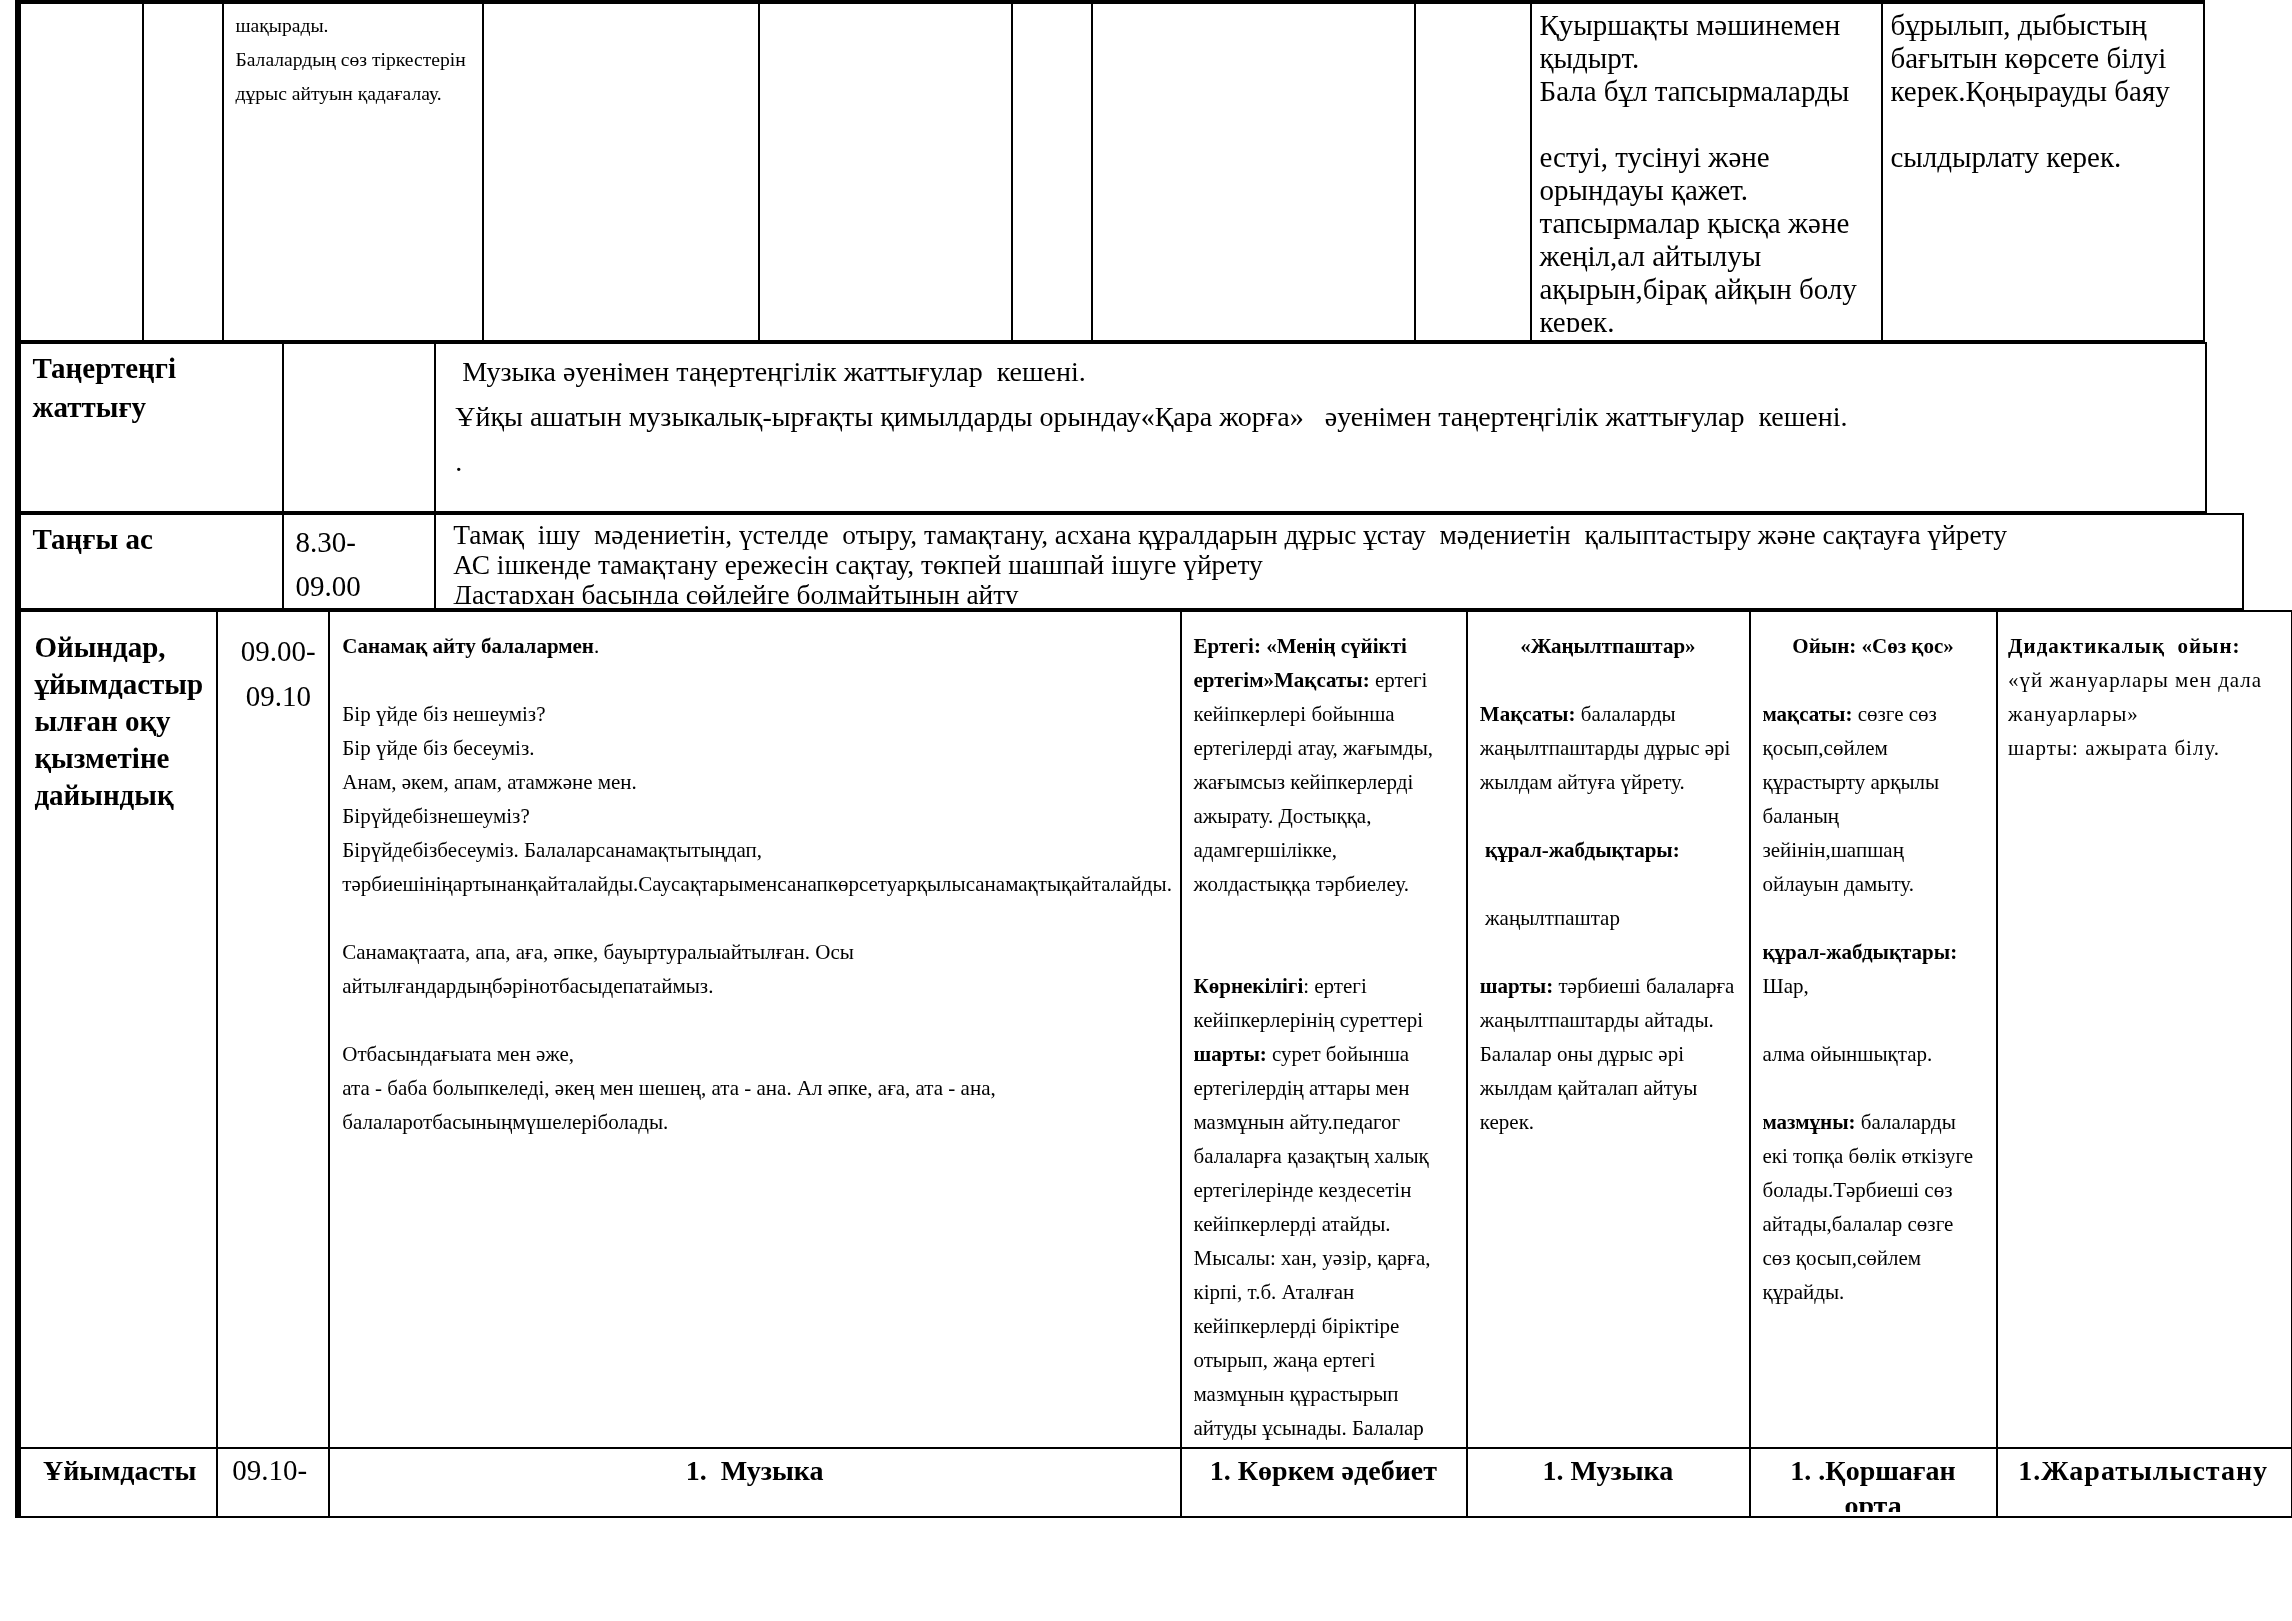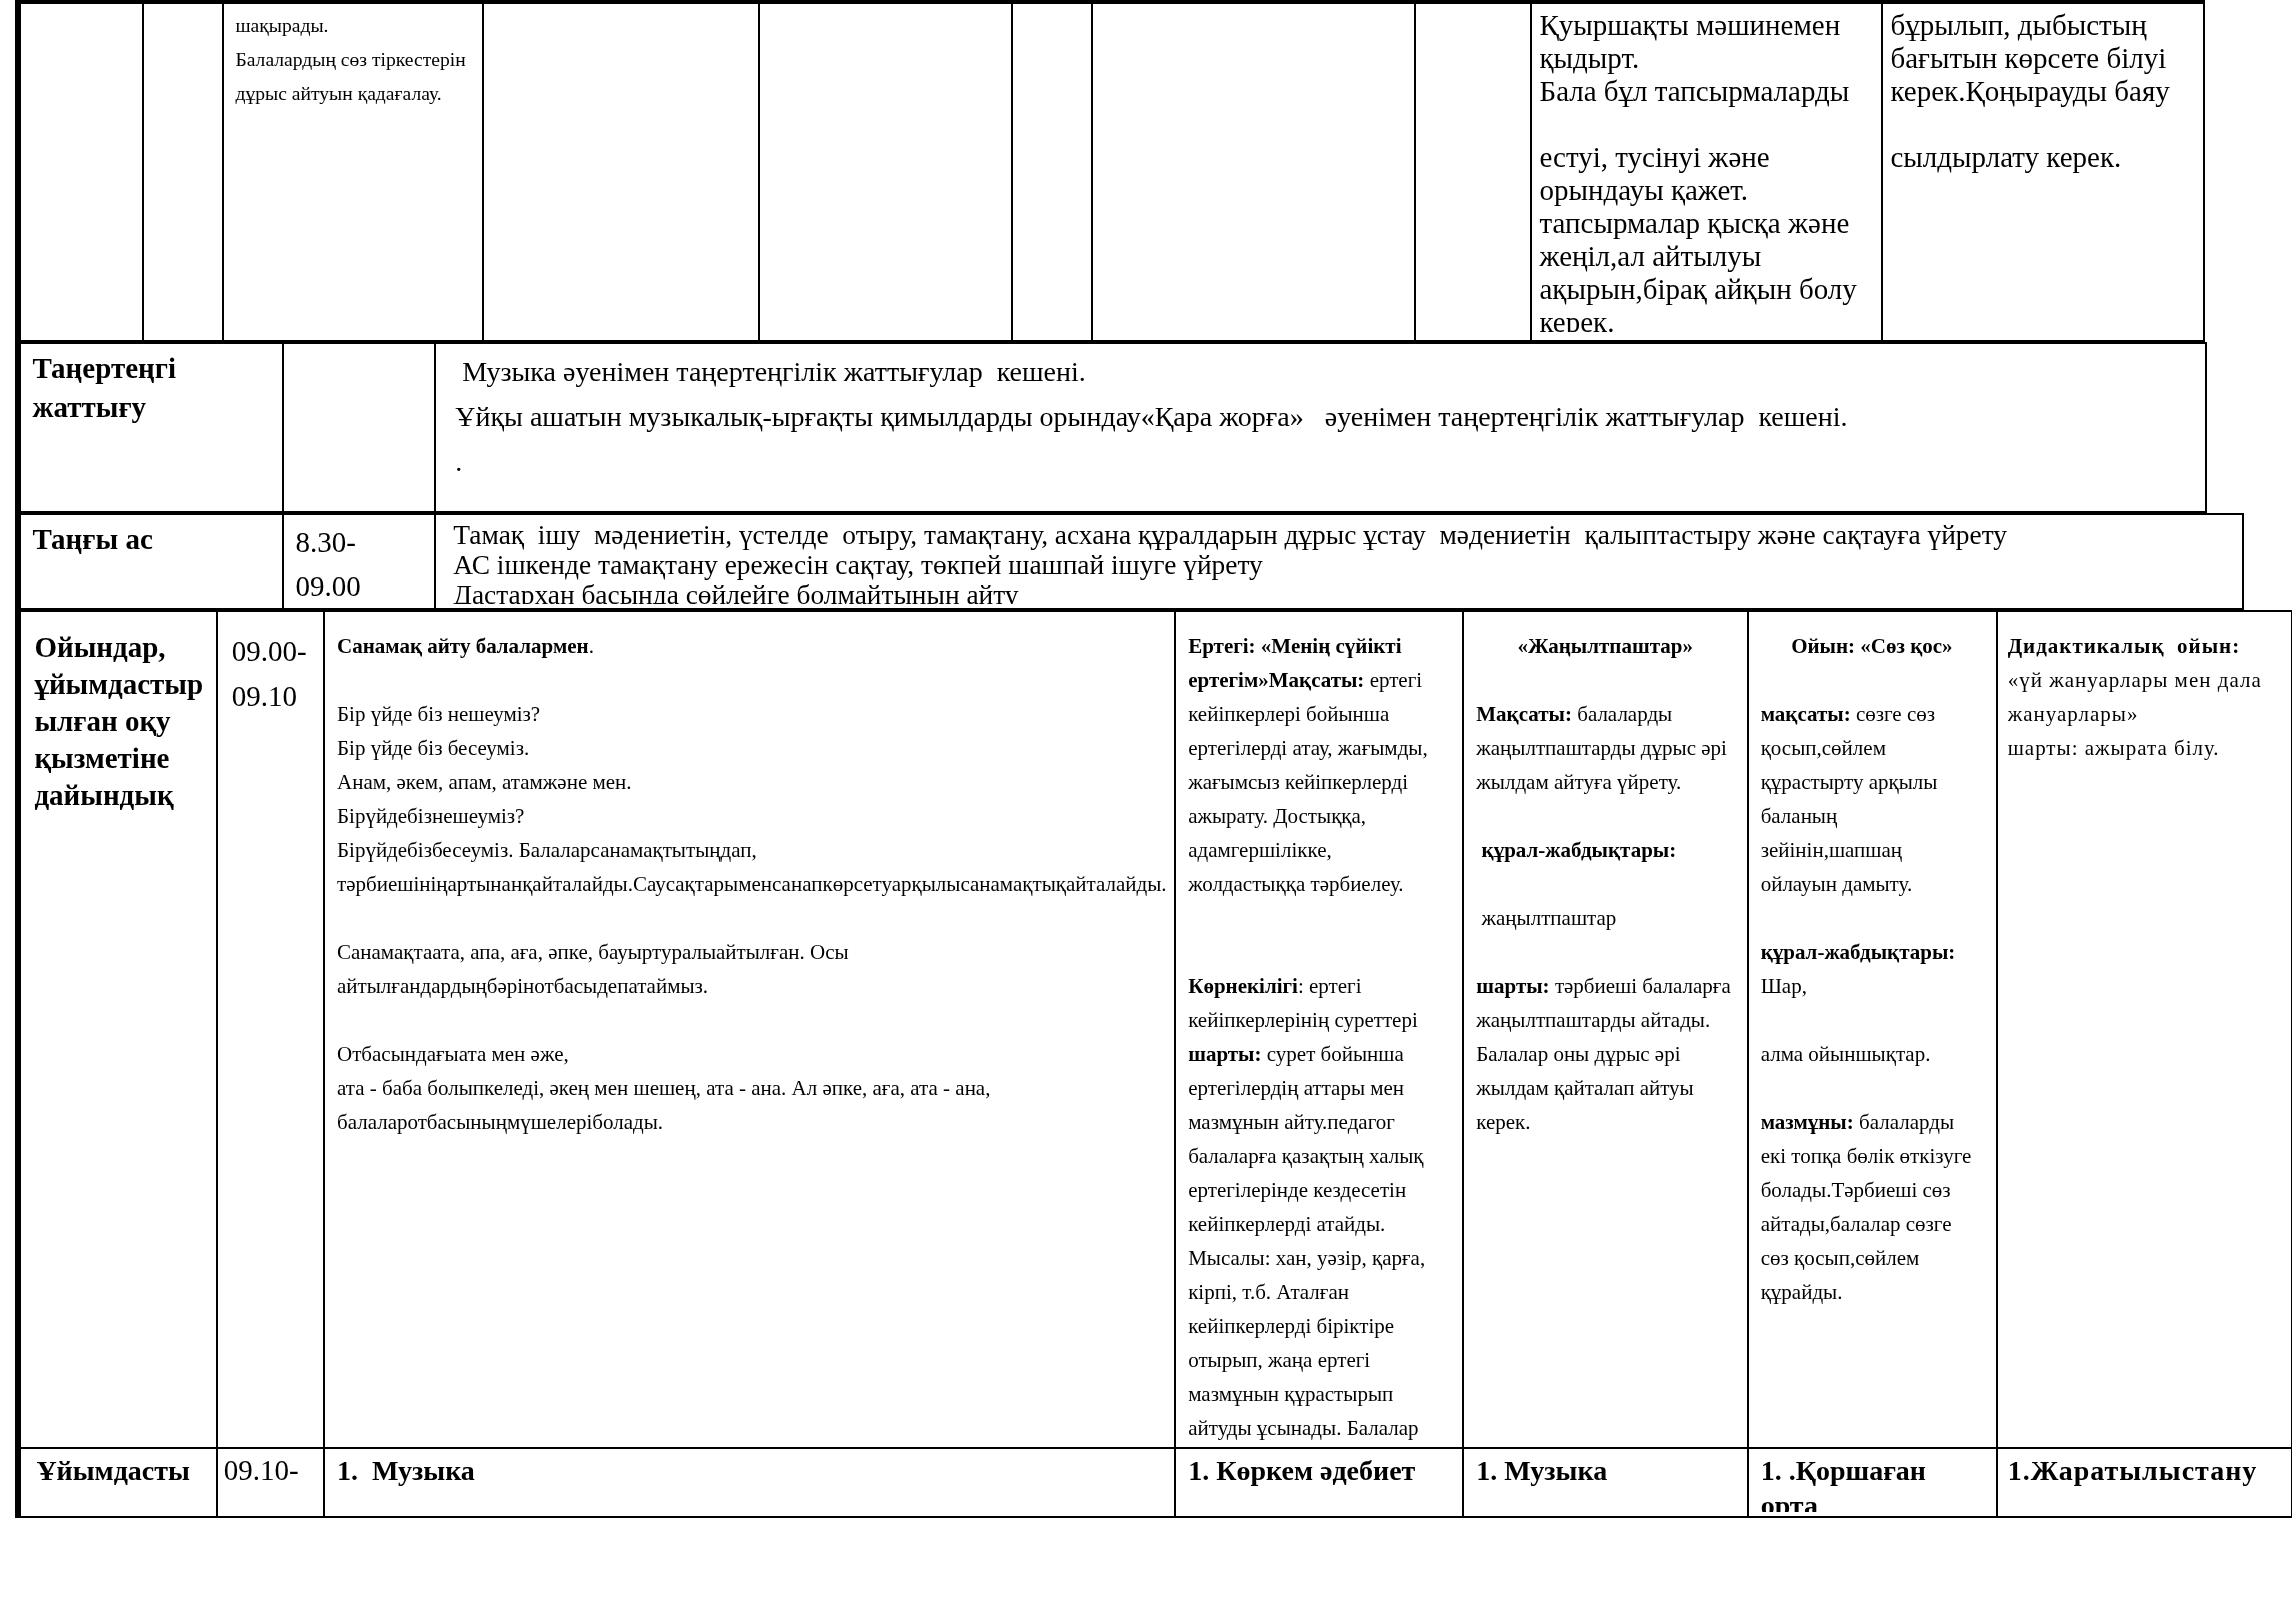"09.00-" td.time { padding-left: 14px -> 23px; text-align: none -> center }
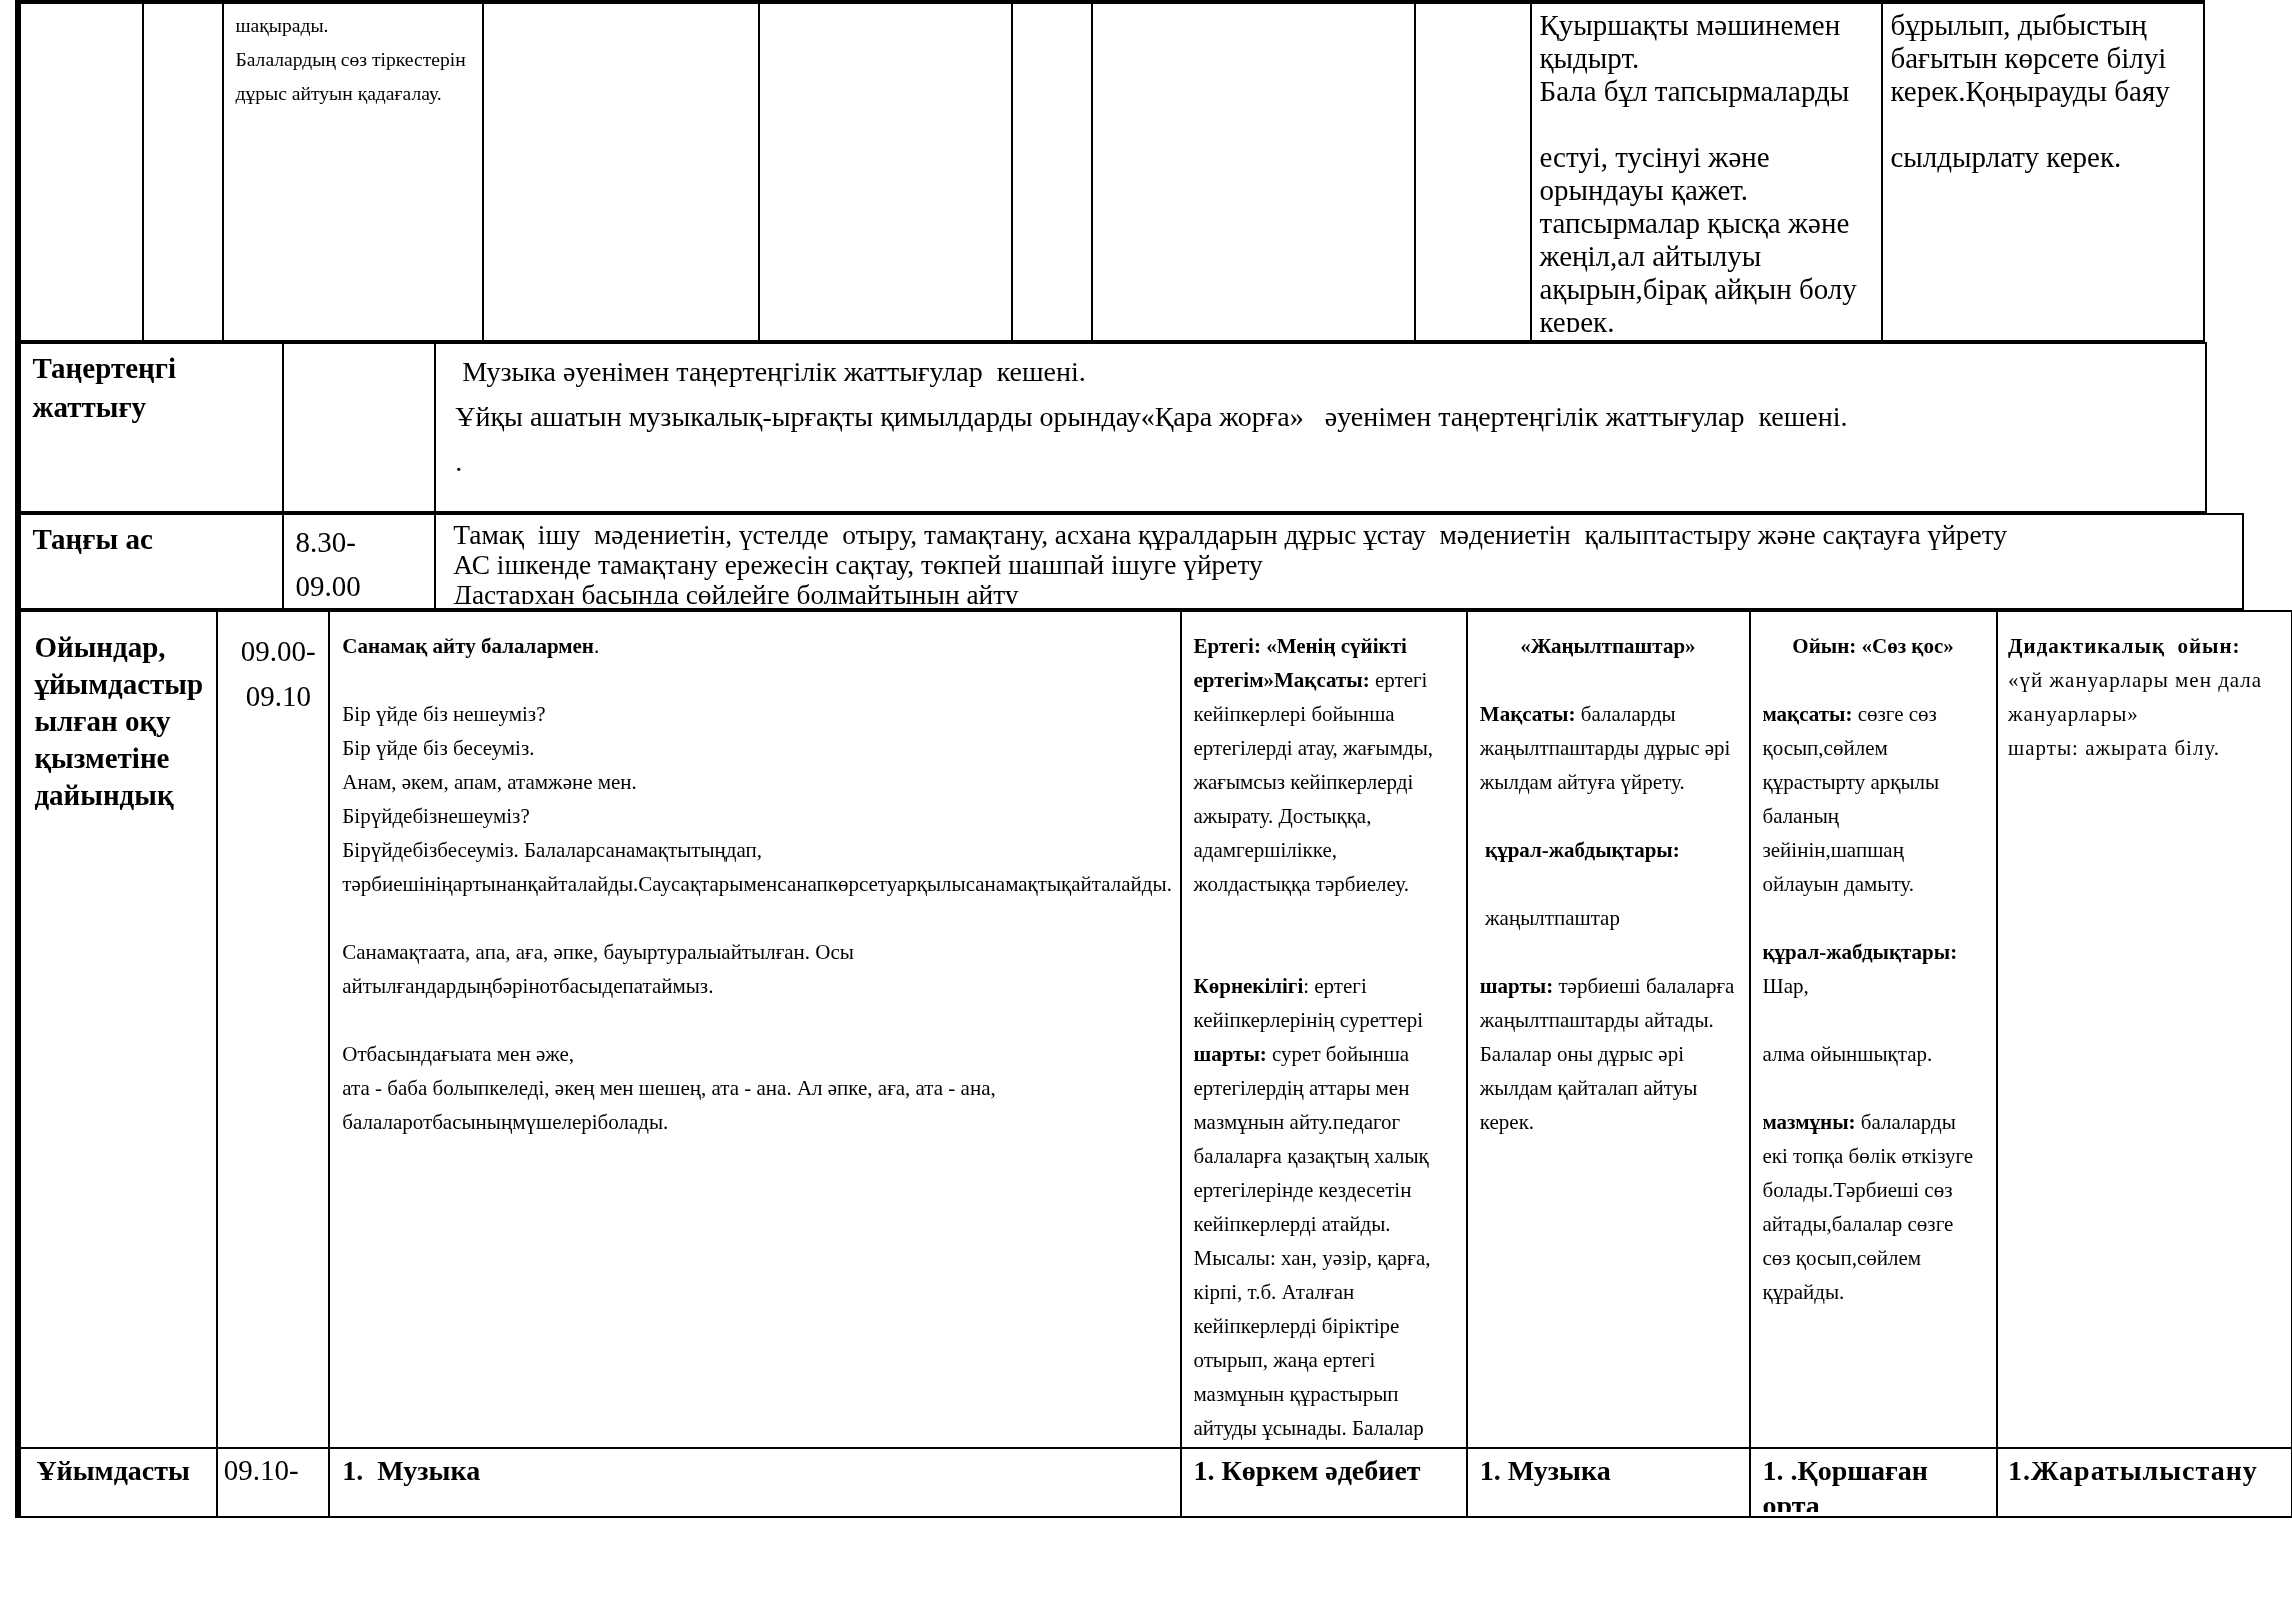"Ұйымдасты" .secD tr.rowSched td { text-align: none -> center }
